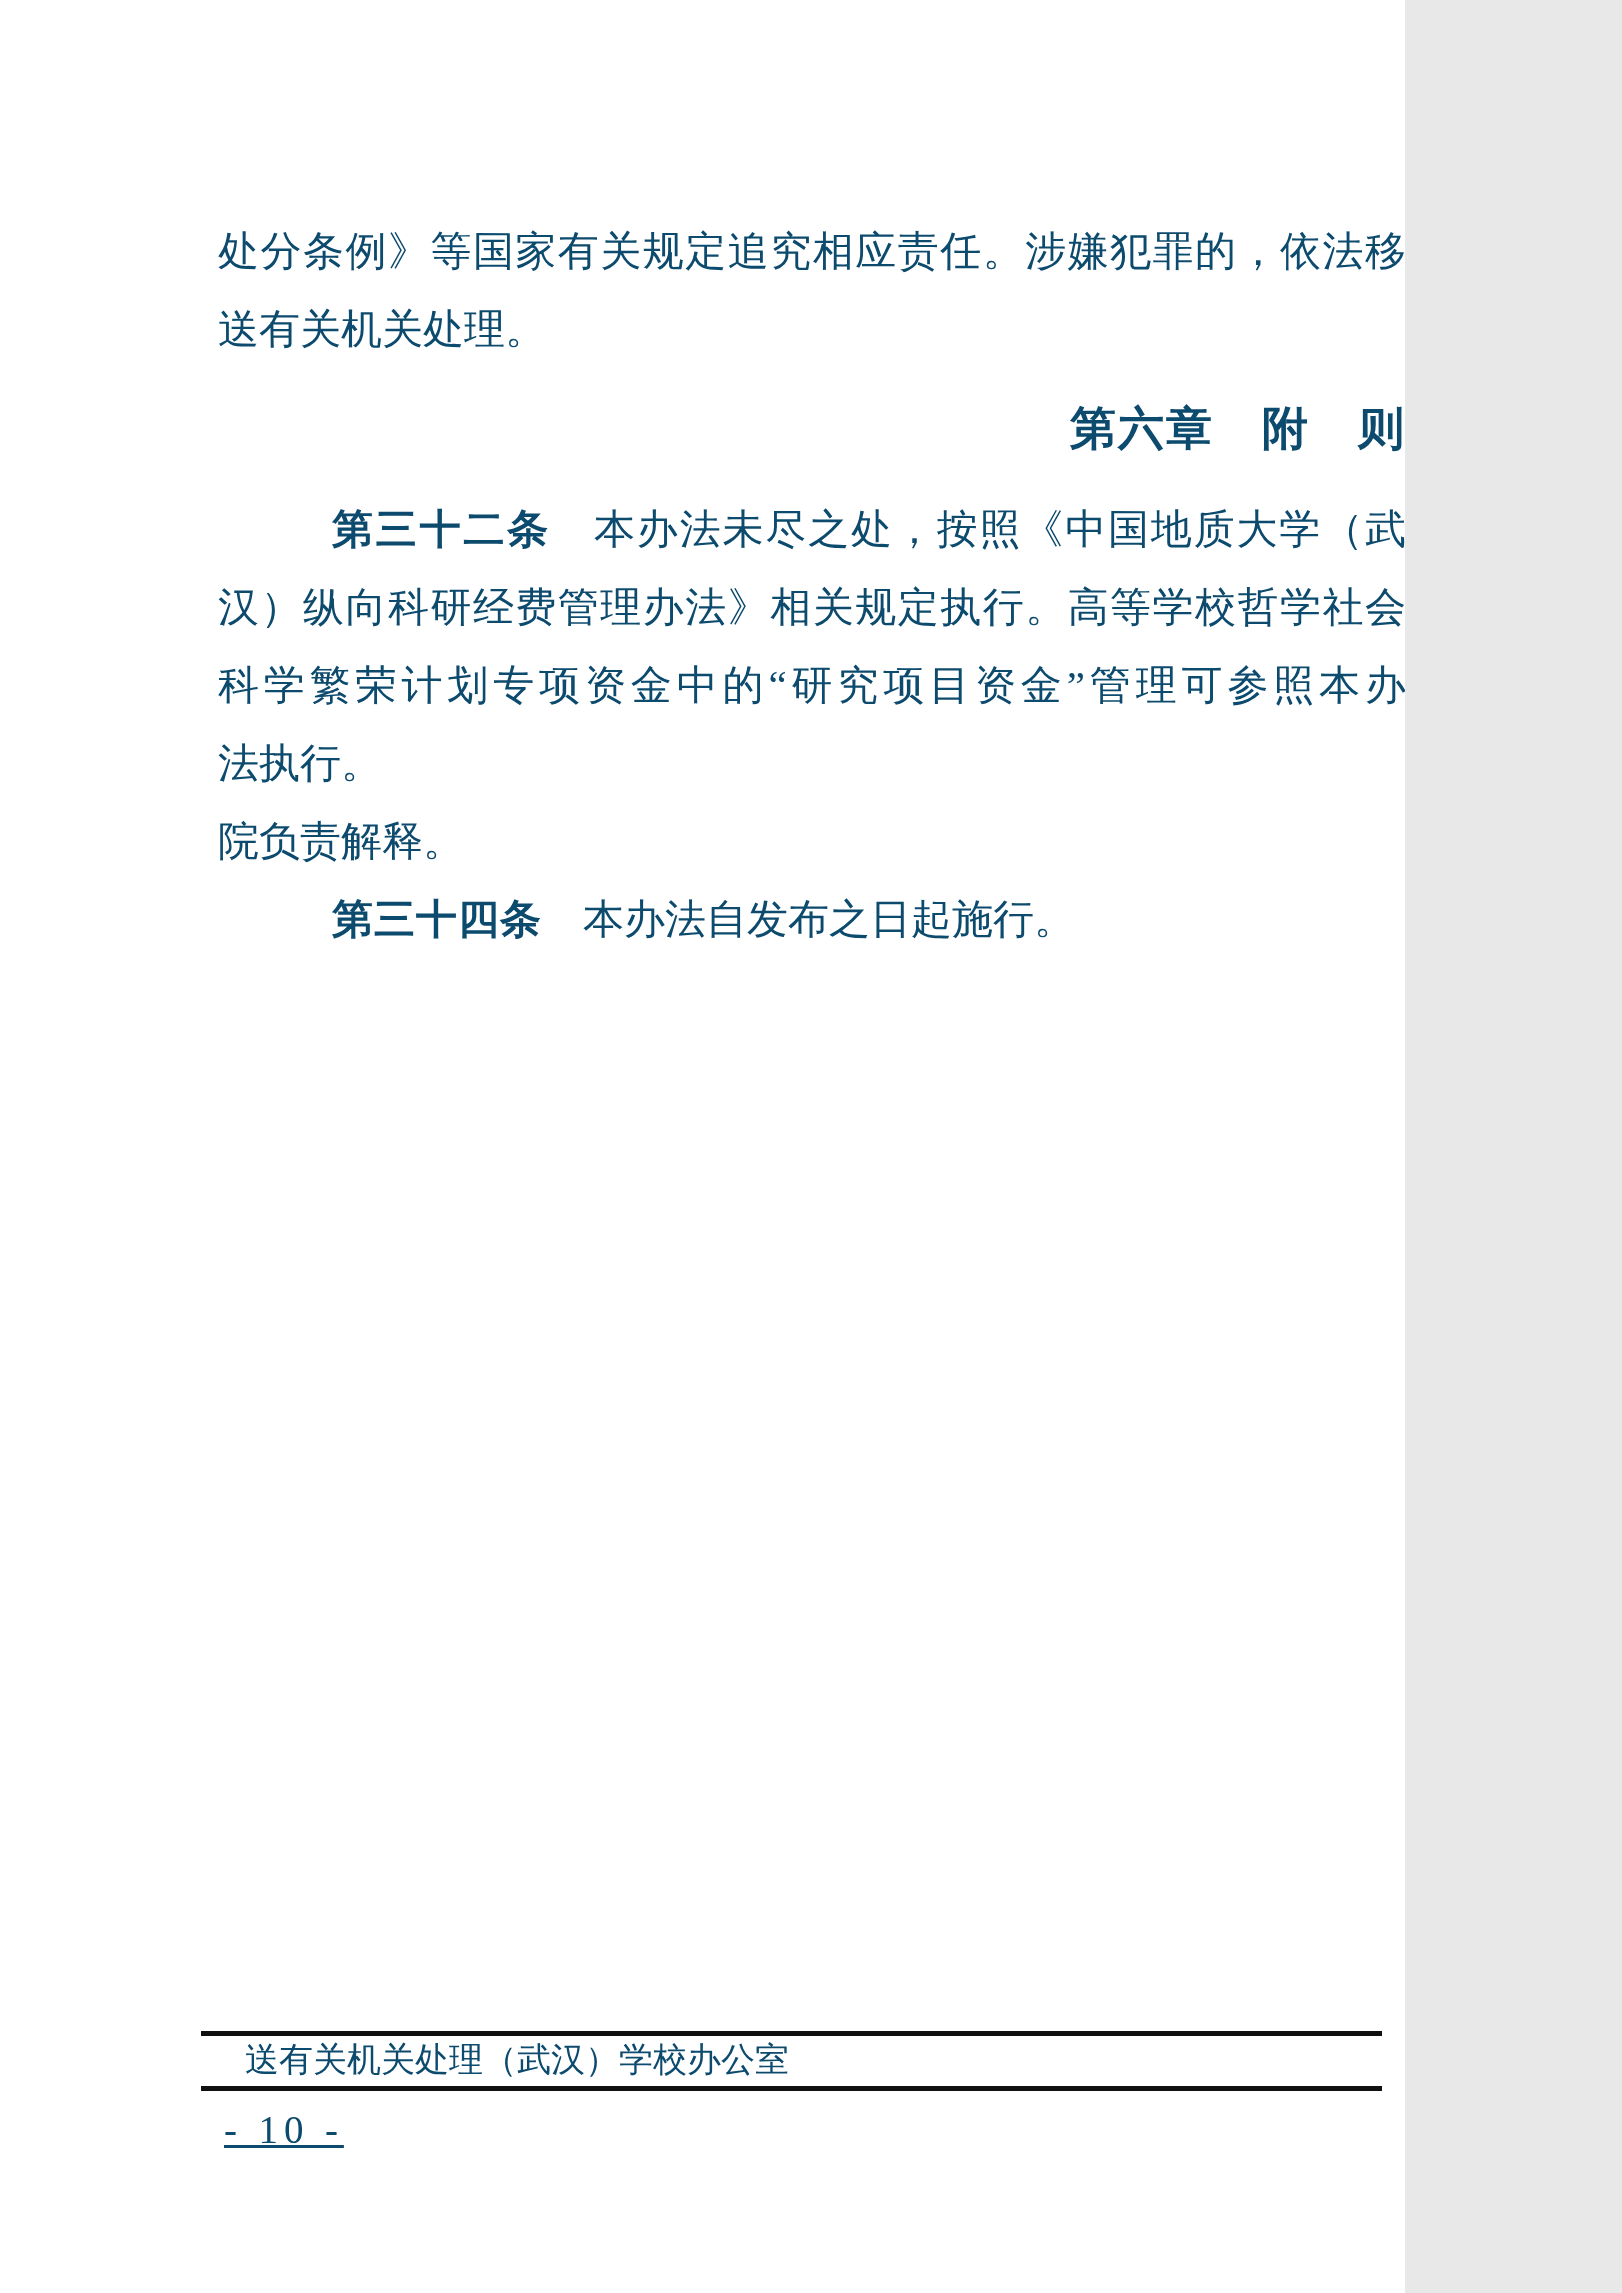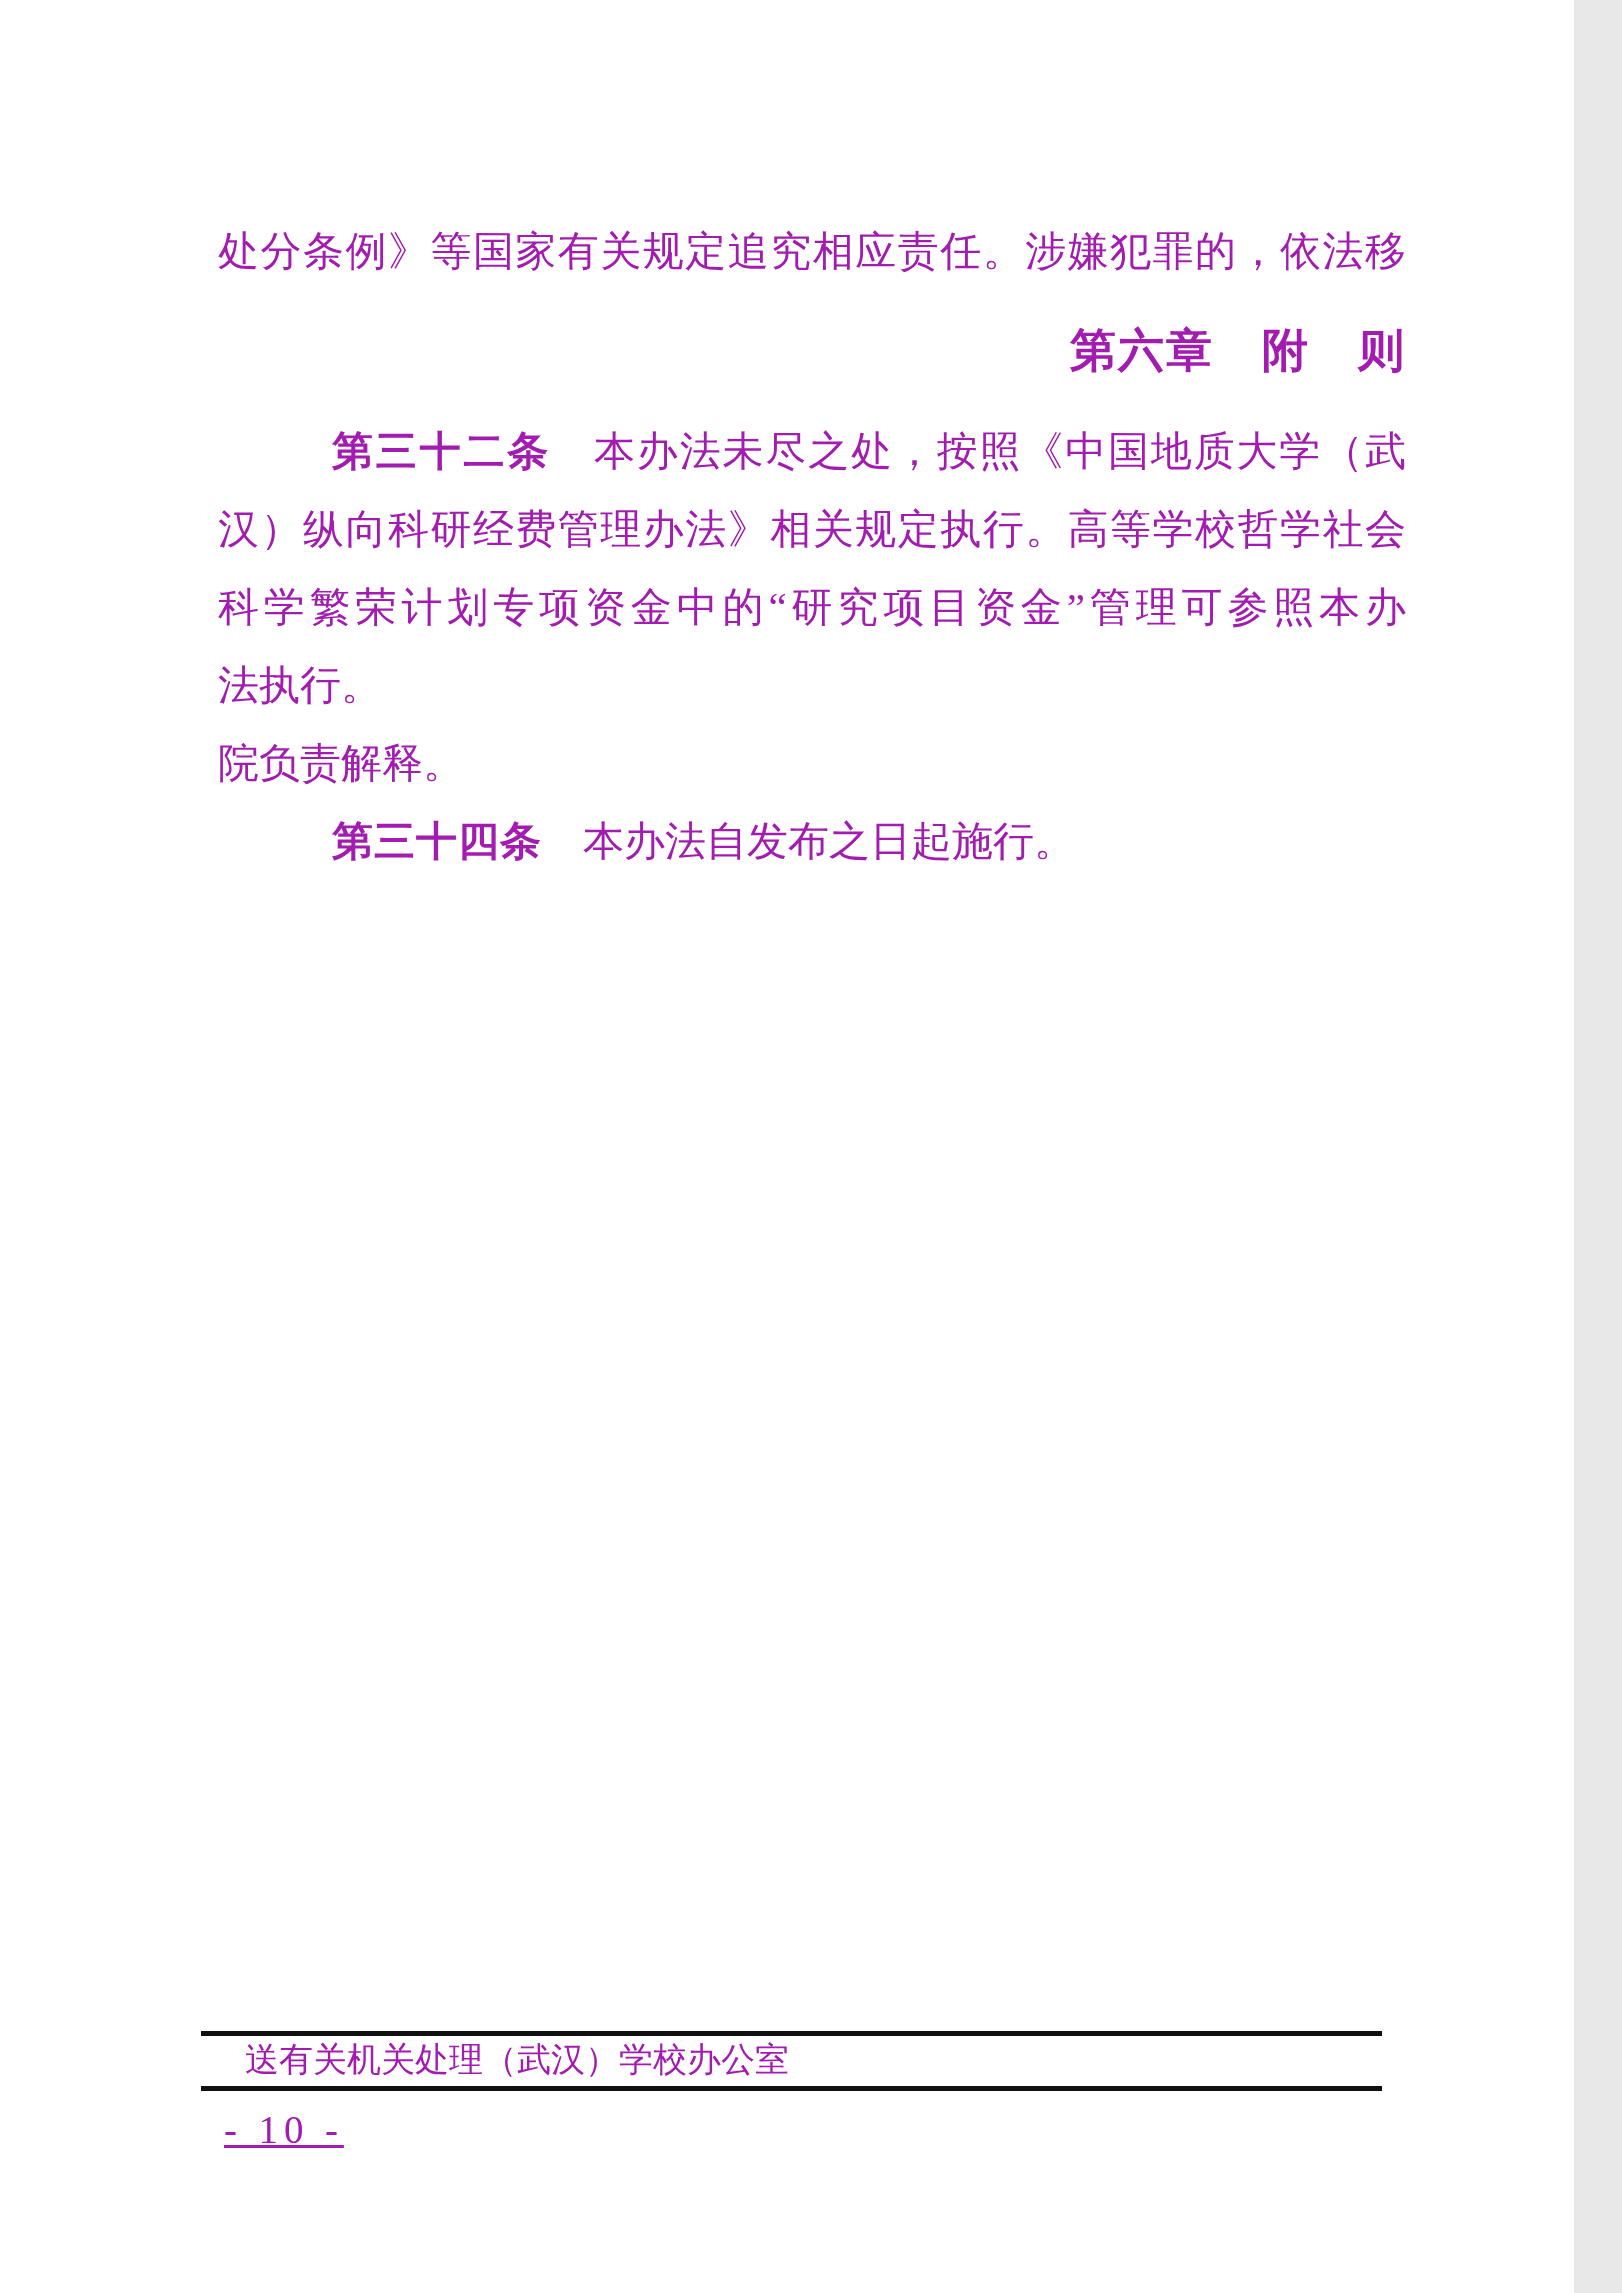"处分条例》等国家有关规定追究相应责任。涉嫌犯罪的，依法移" .page { color: #a21caf -> #0c4a6e; width: 1574px -> 1405px }
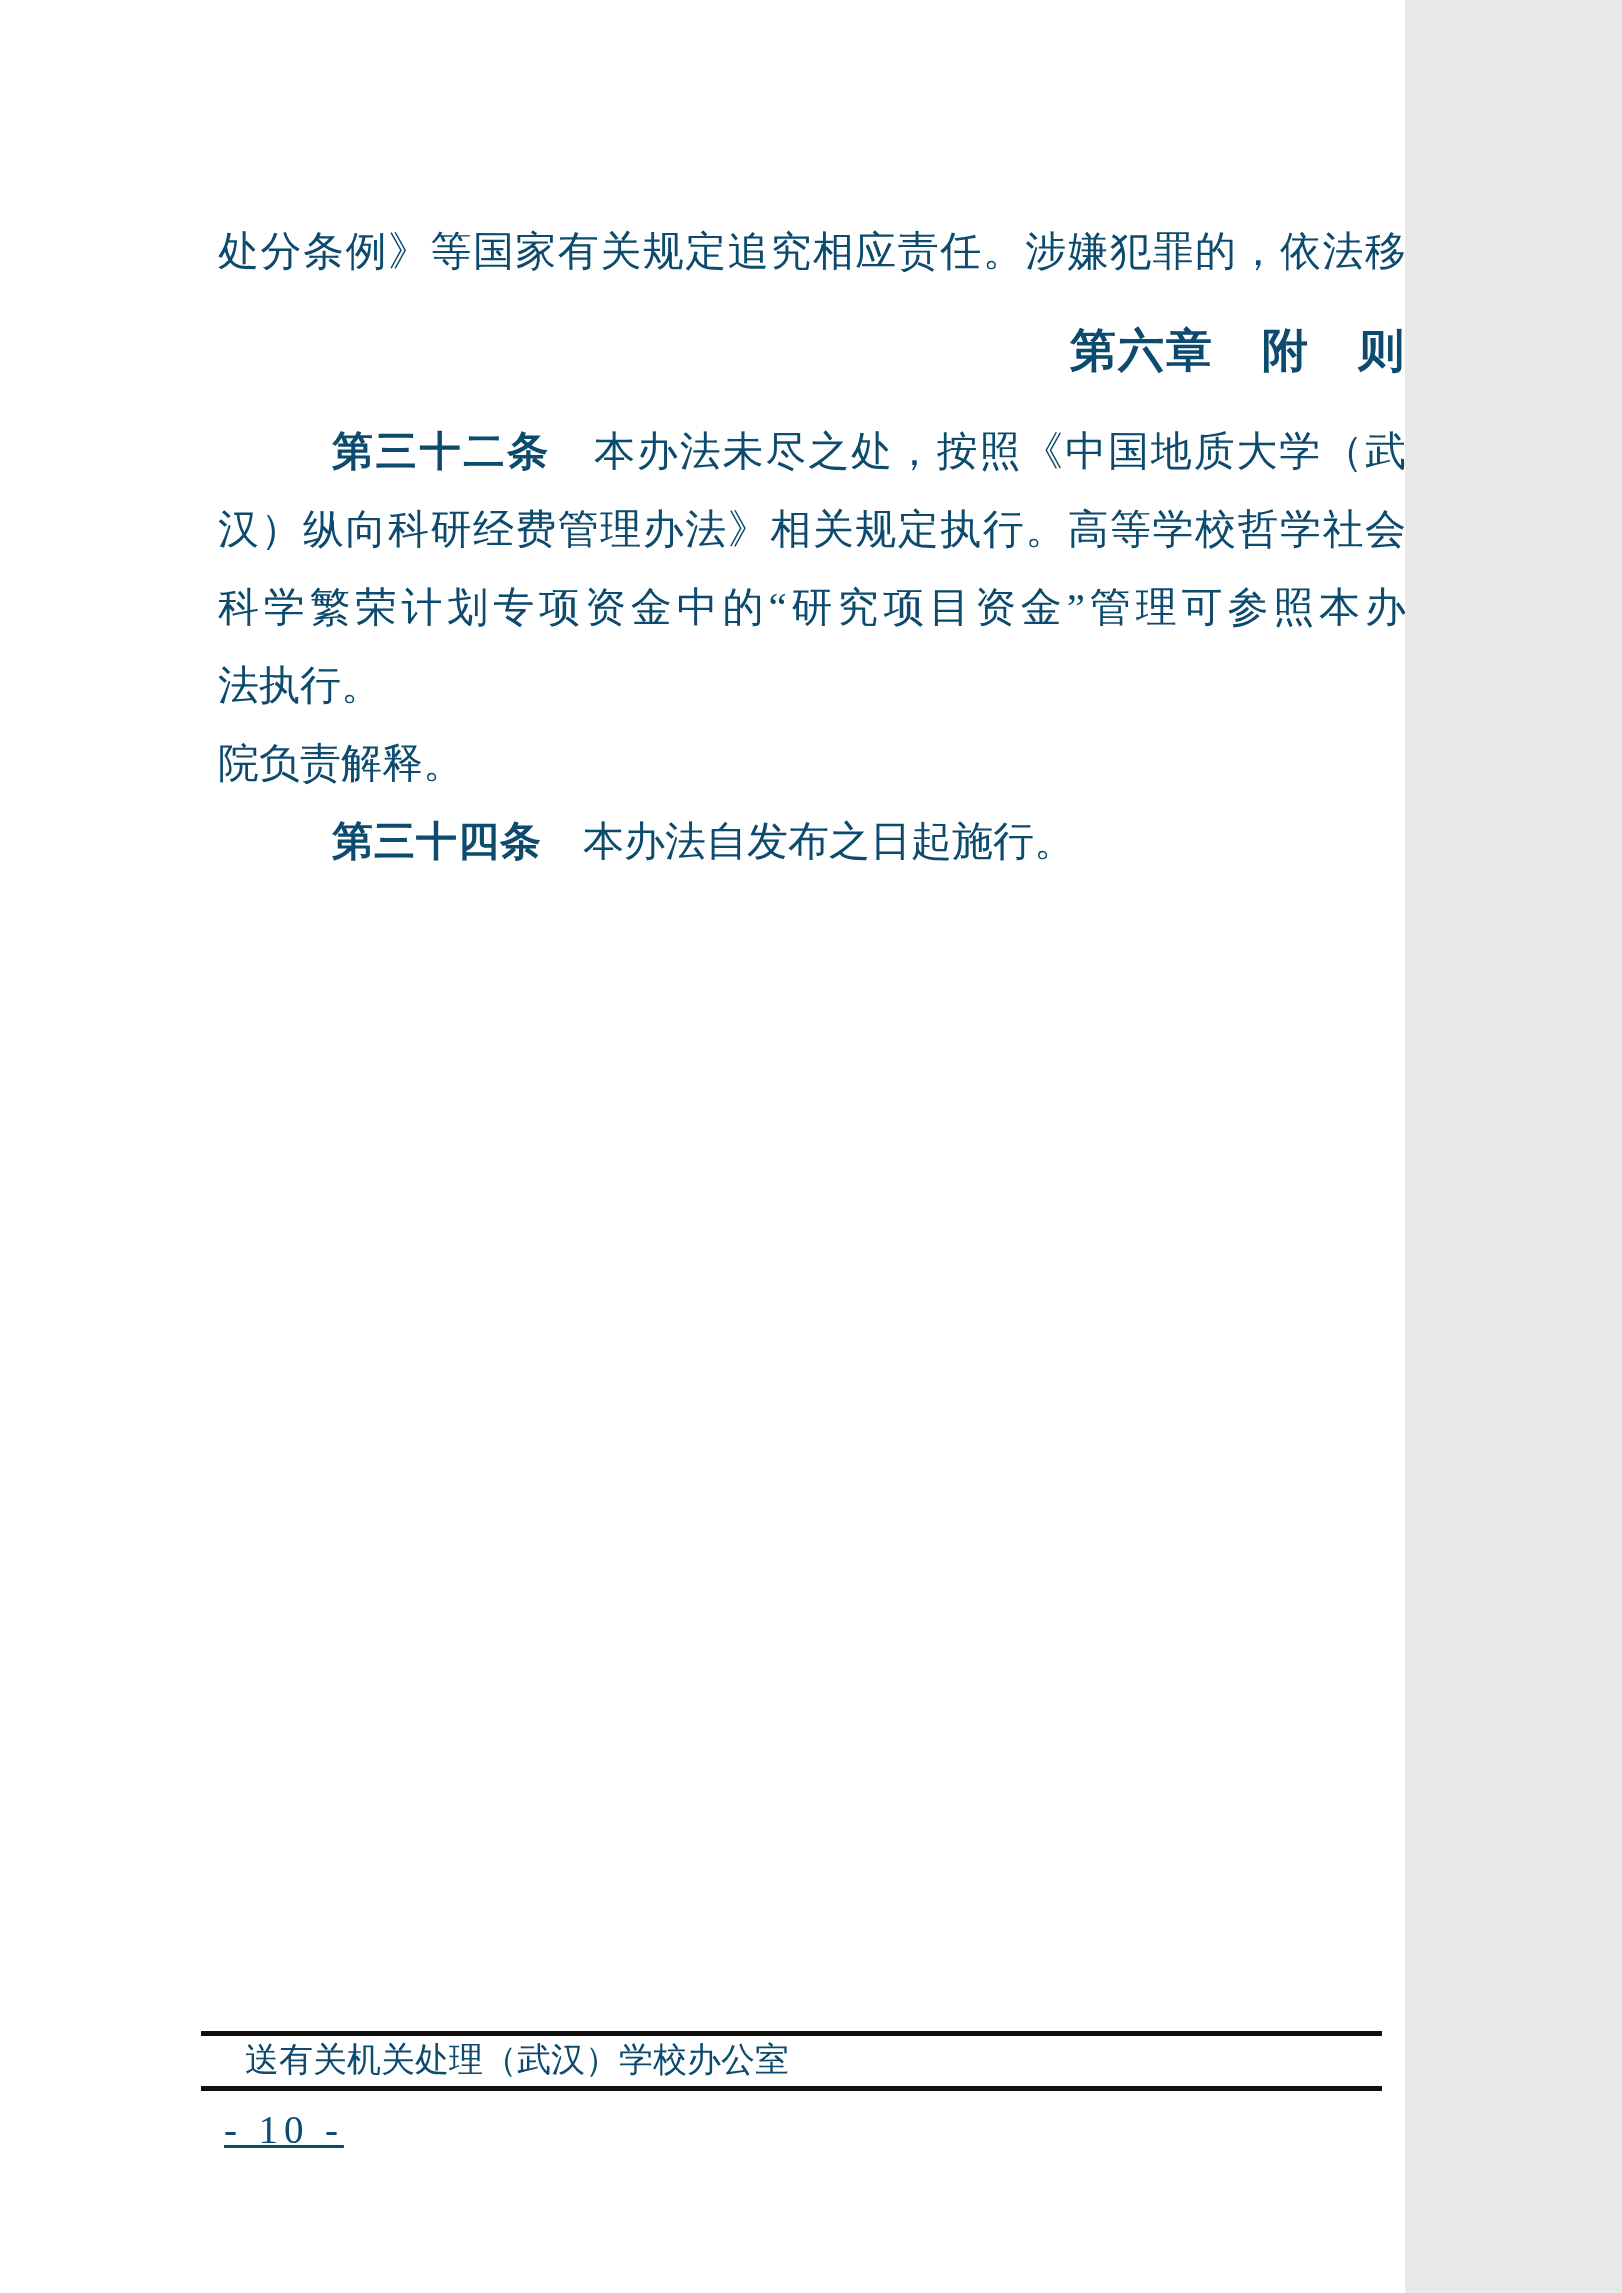"送有关机关处理。" div.bline { html: none -> <div>送有关机关处理。</div> }
